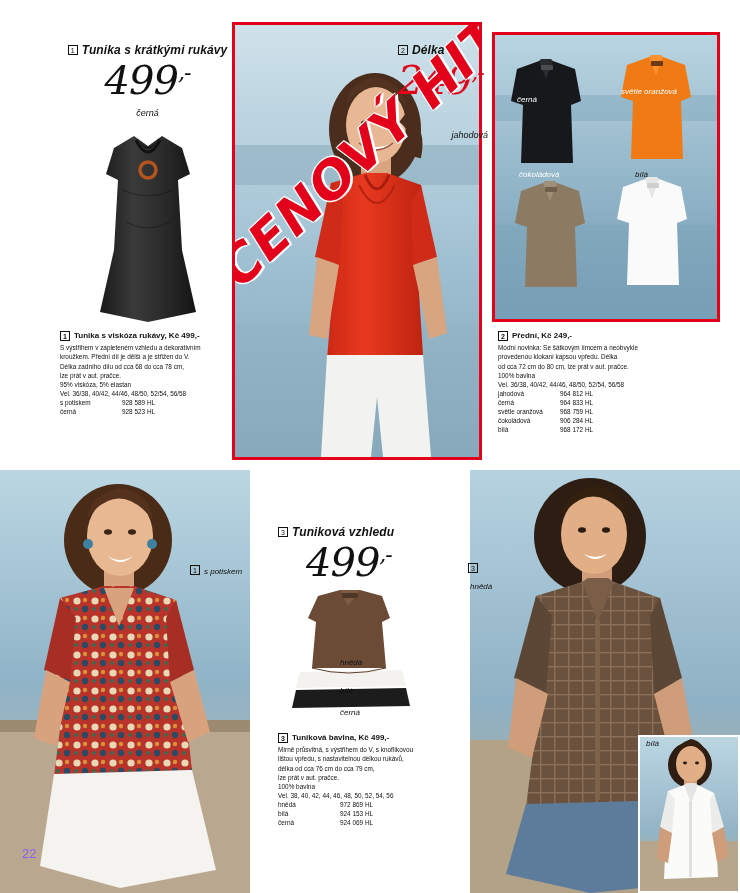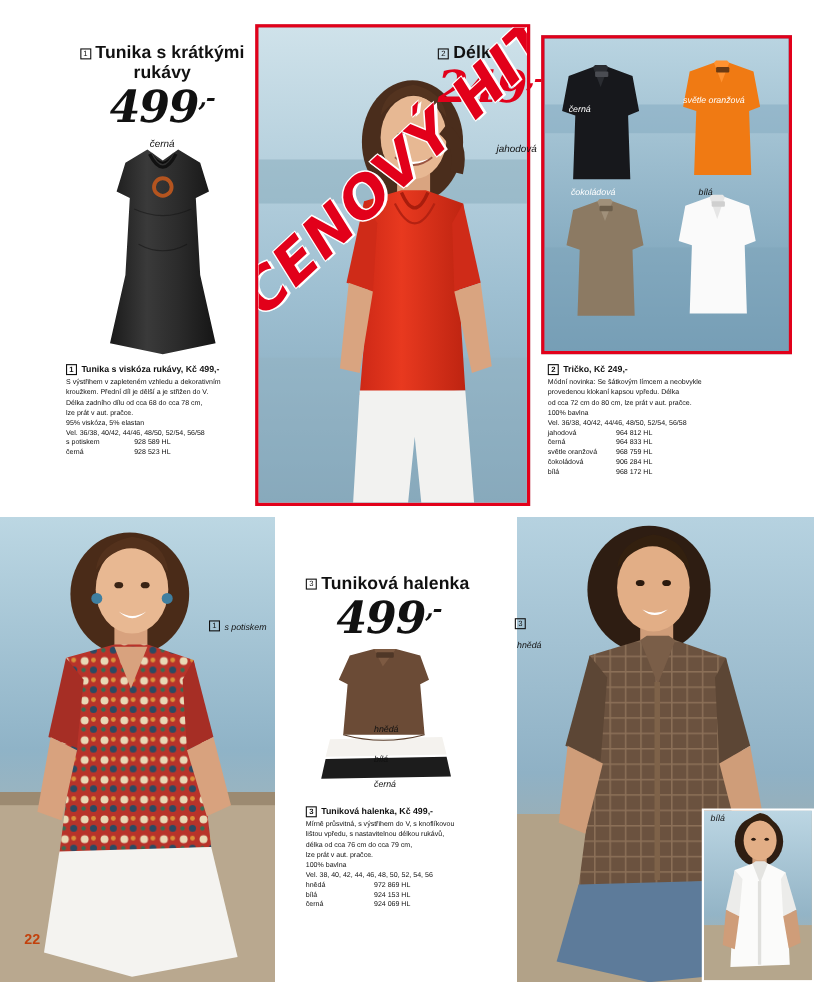"Tunika s krátkými rukávy" .prod-title { font-size: 16px -> 12px; font-style: none -> italic }
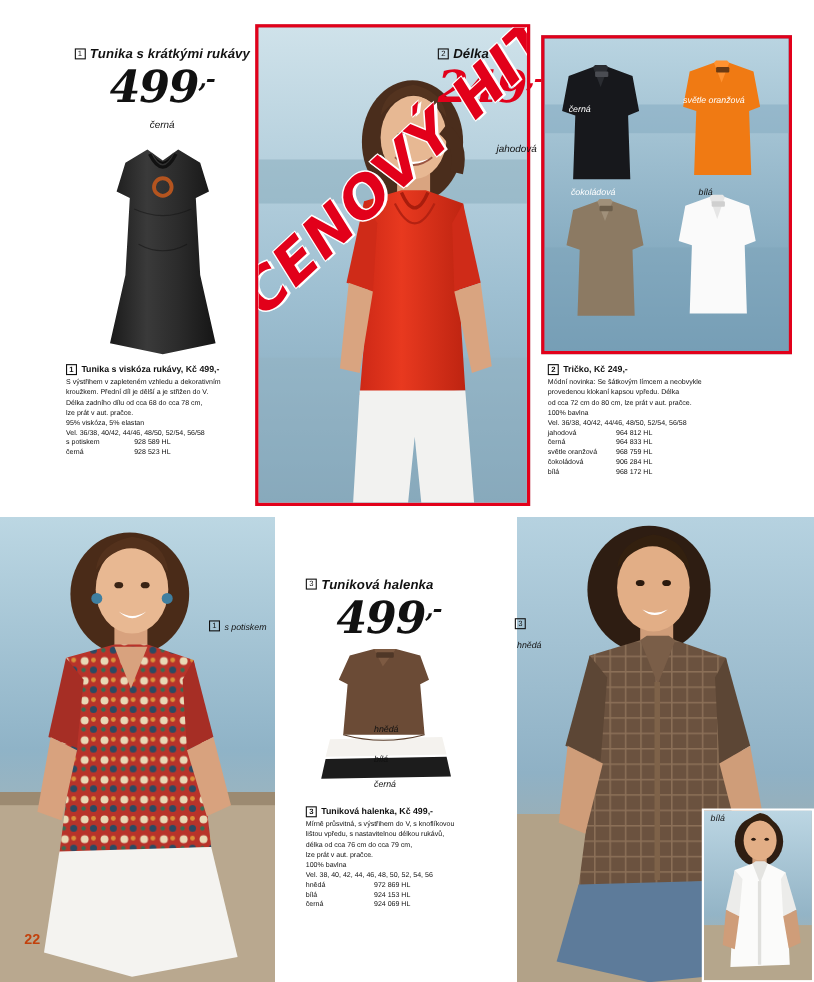"499,-" .price-big { font-weight: bold -> normal }
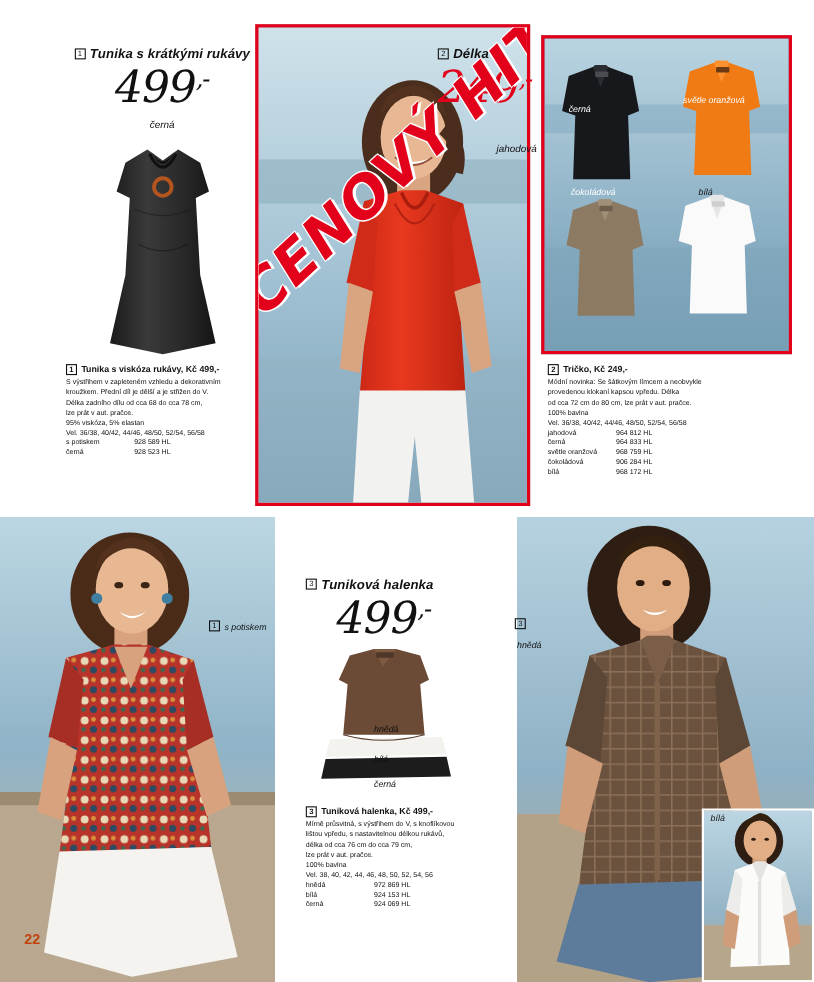"Tričko, Kč 249,-" span { text: Tričko -> Přední }
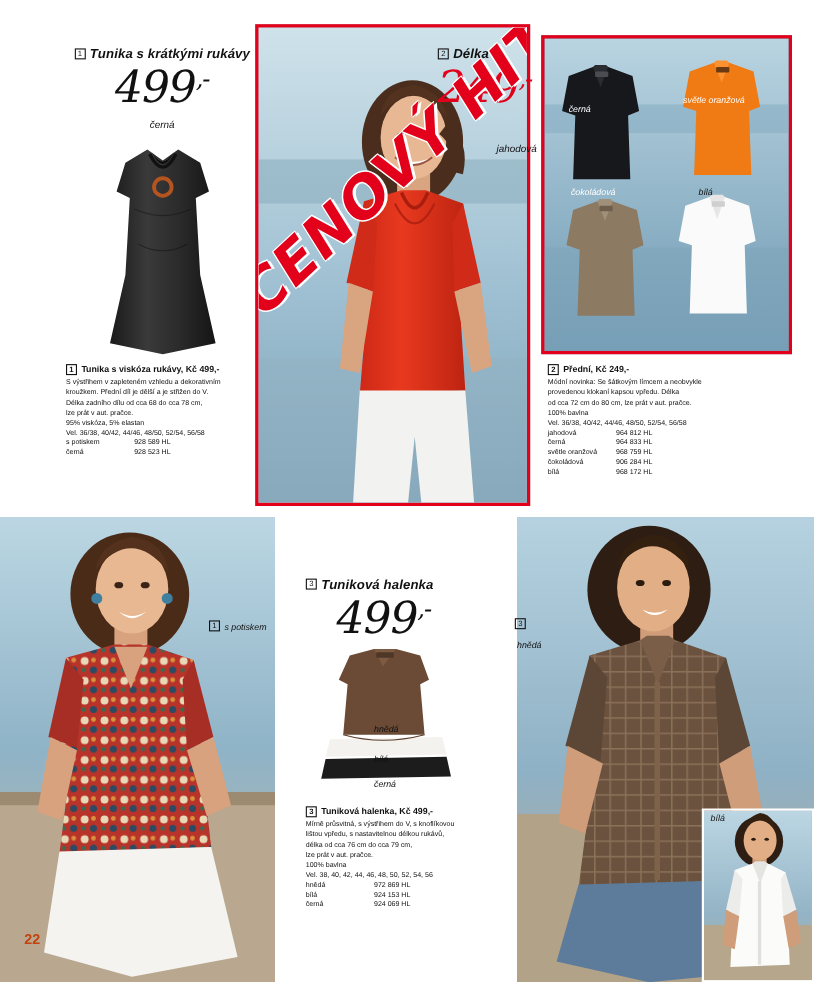"Tuniková halenka" span.prod-title { text: halenka -> vzhledu }
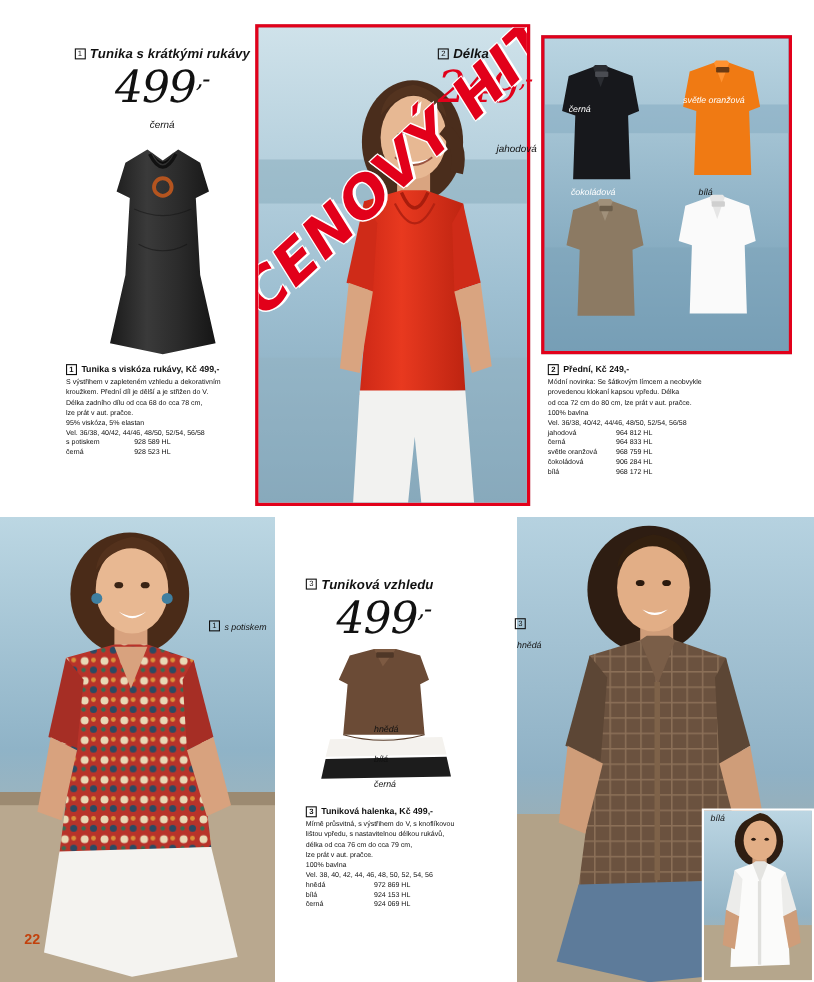"Tuniková halenka, Kč 499,-" span { text: halenka -> bavlna }
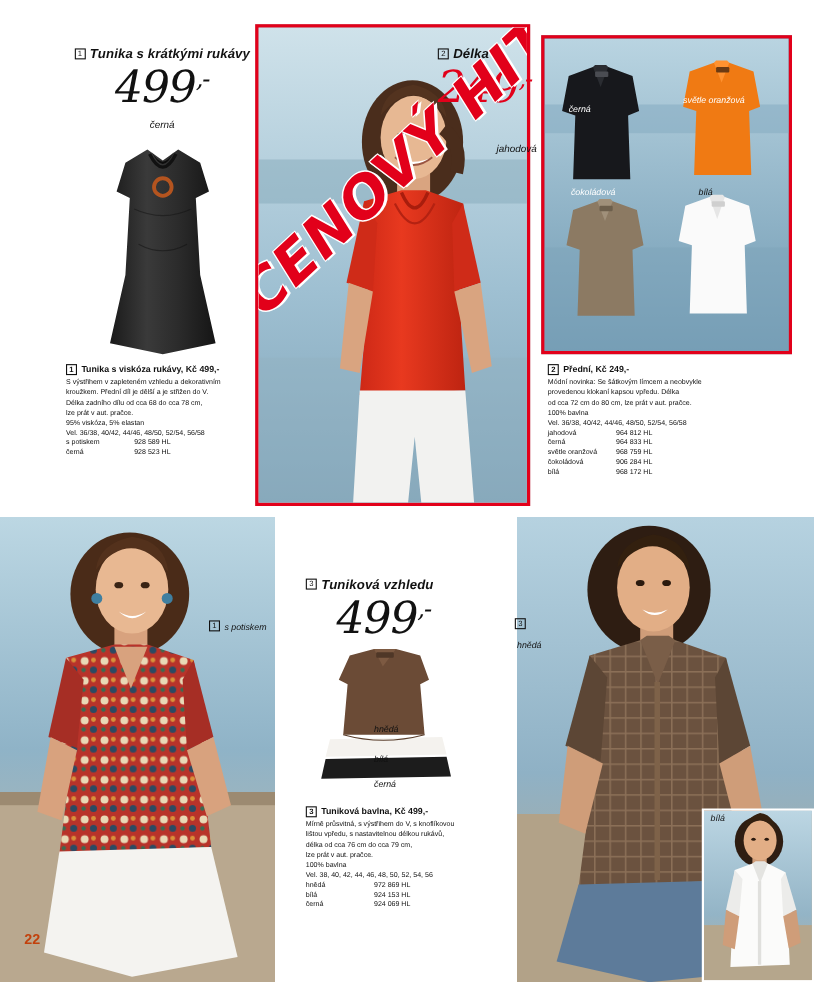"22" .pagenum { color: #c2410c -> #8b5cf6; font-weight: bold -> normal }
